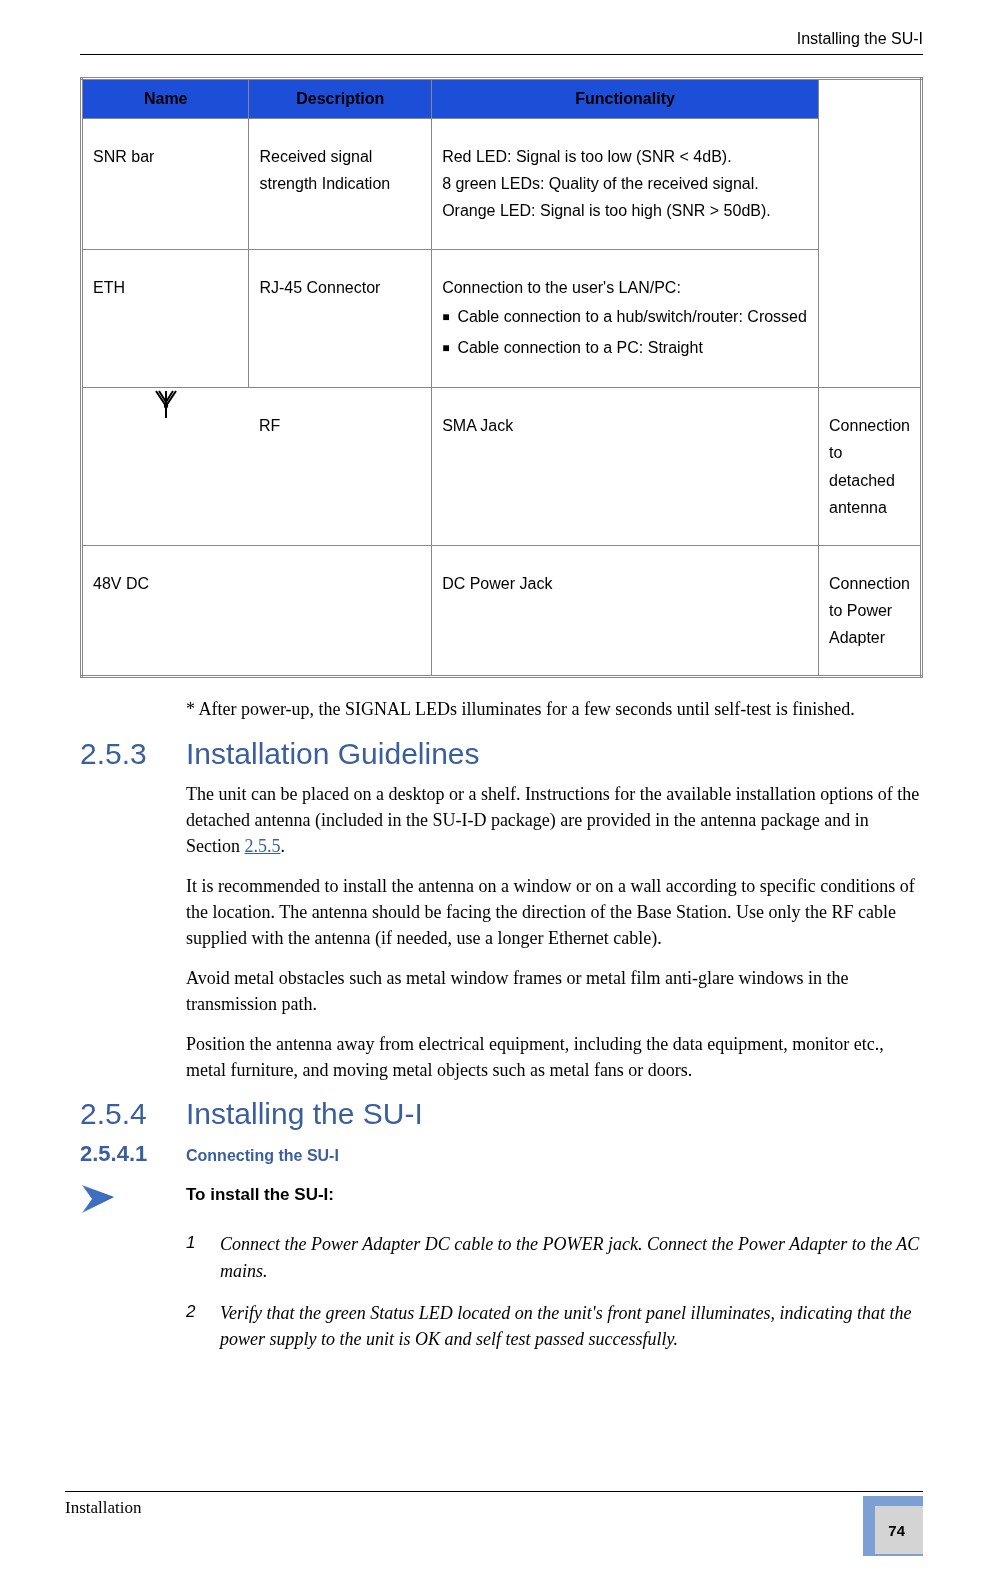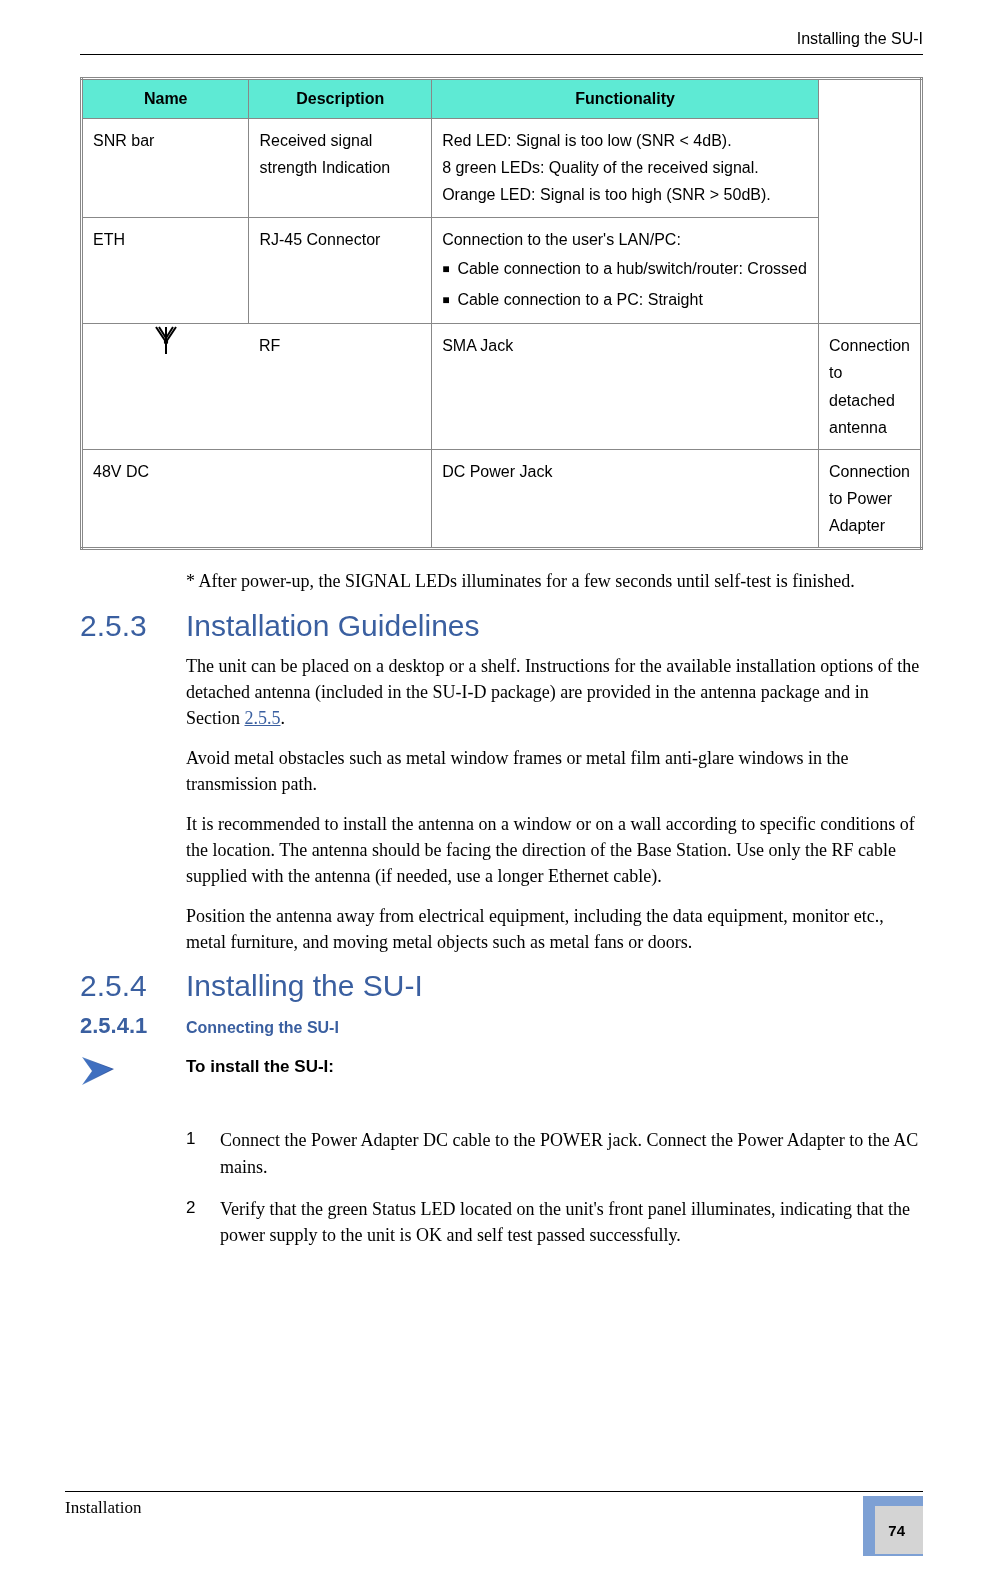"Name" table.spec th { background: #5eead4 -> #1d4ed8 }
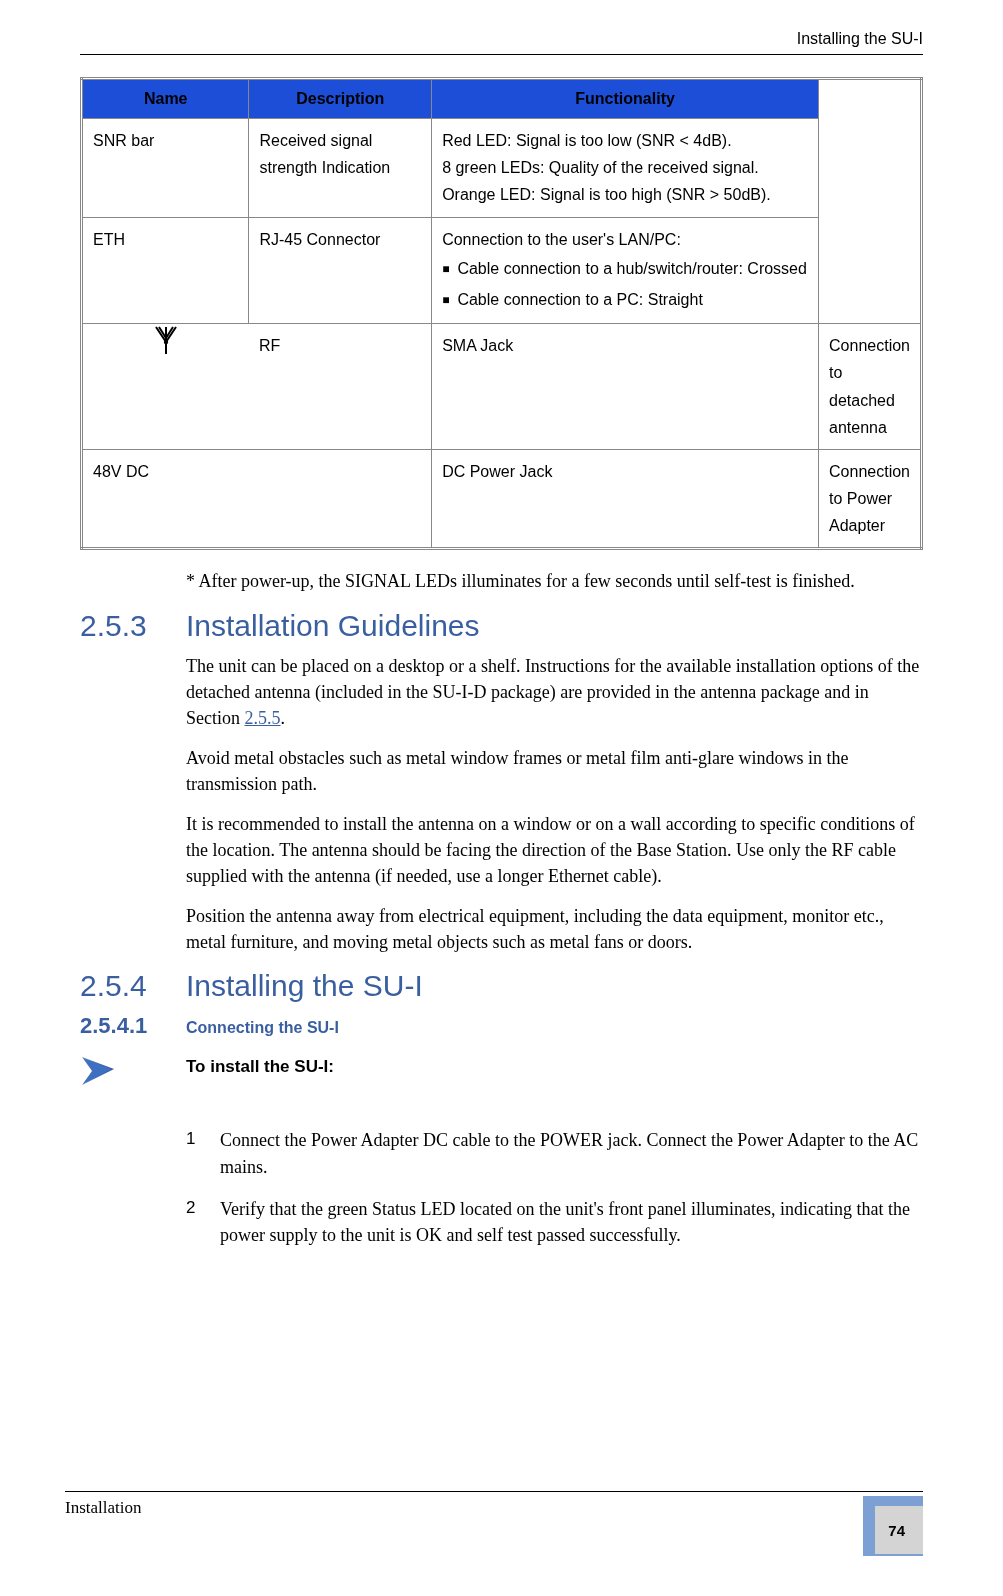"SNR bar" table.spec td { padding: 8px 10px -> 24px 10px }
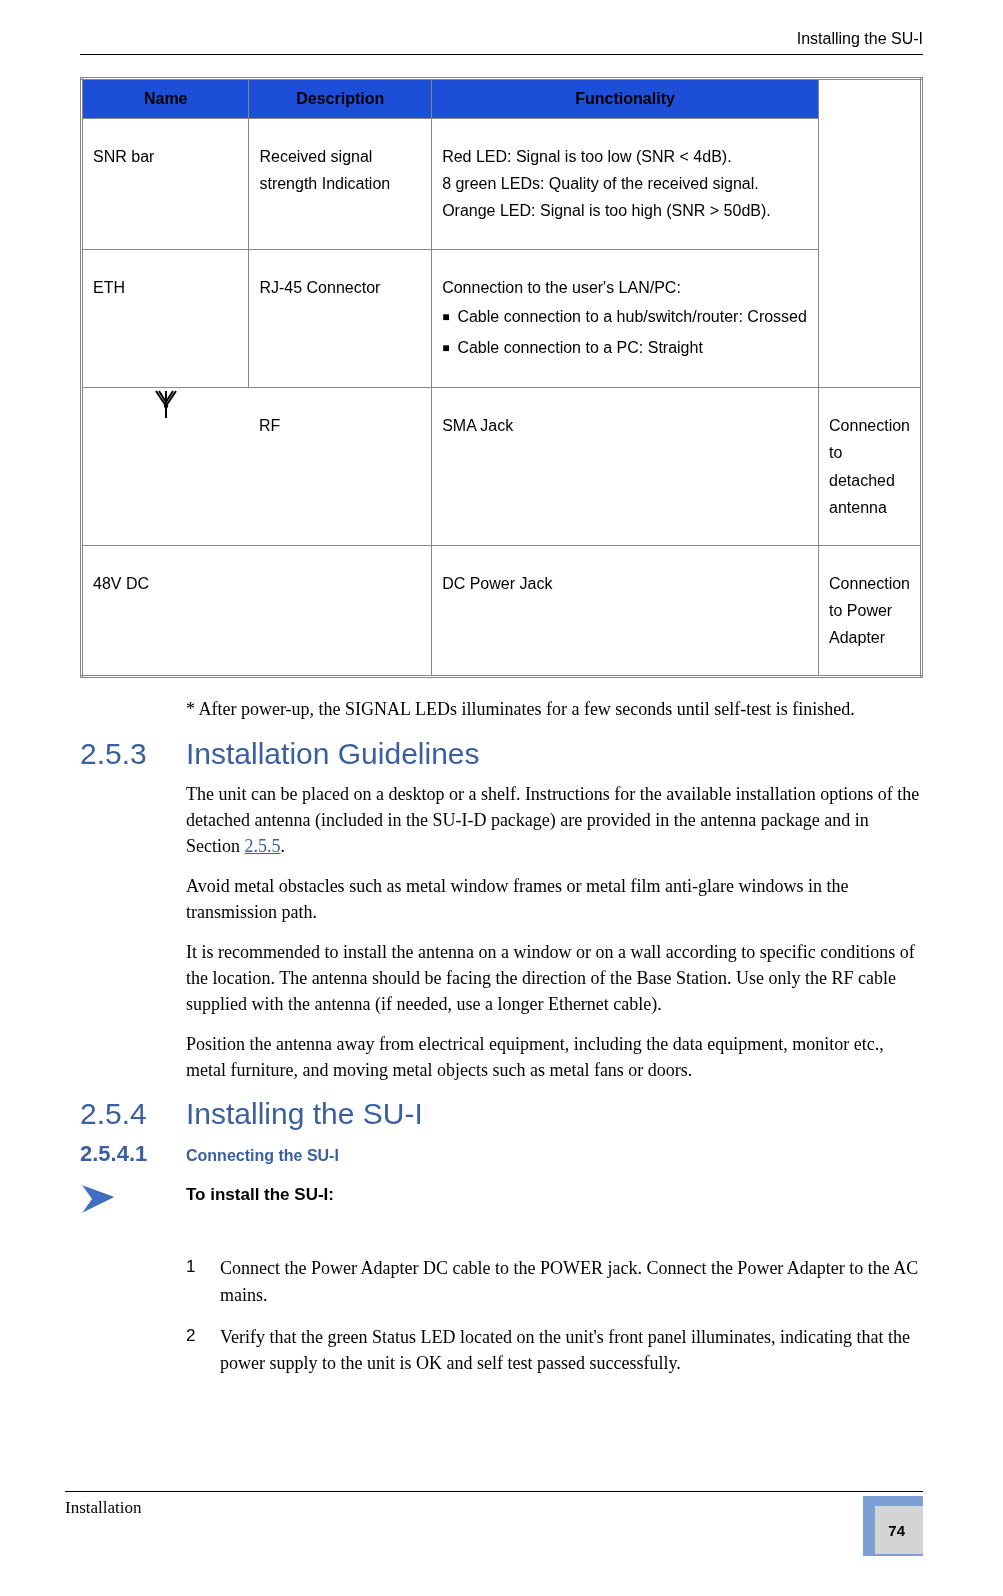"Avoid metal obstacles such as" p { order: before "It is recommended to install" -> after "It is recommended to install" }
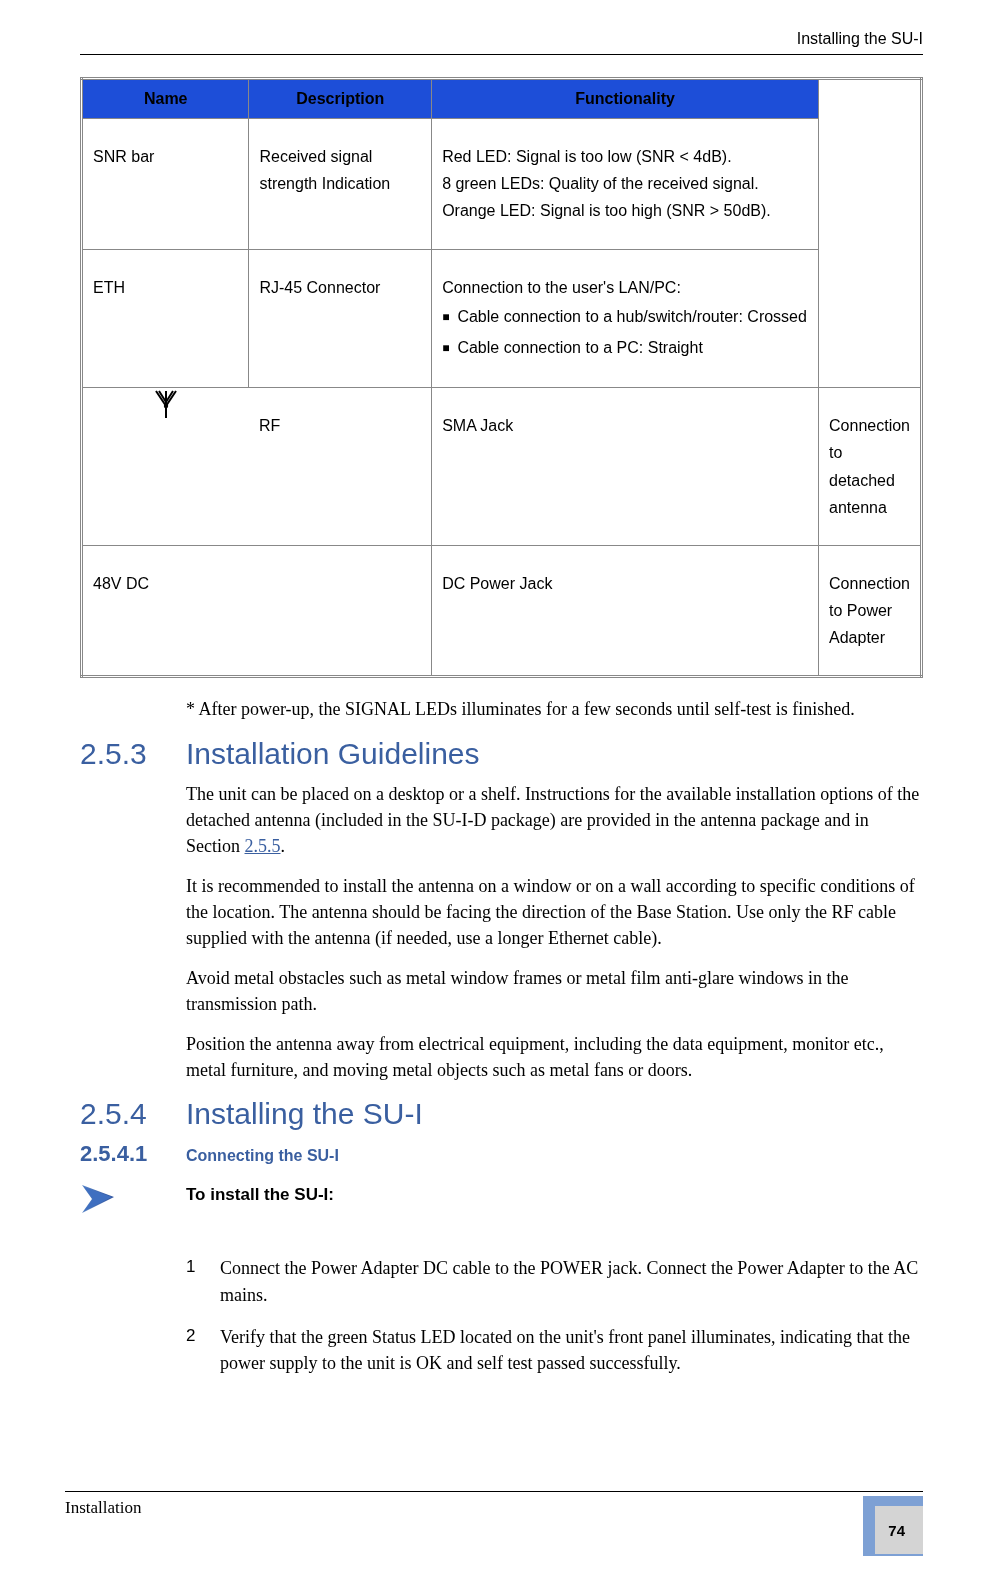"Connect the Power Adapter DC" ol.steps { font-style: none -> italic; margin-top: 32px -> 8px }
